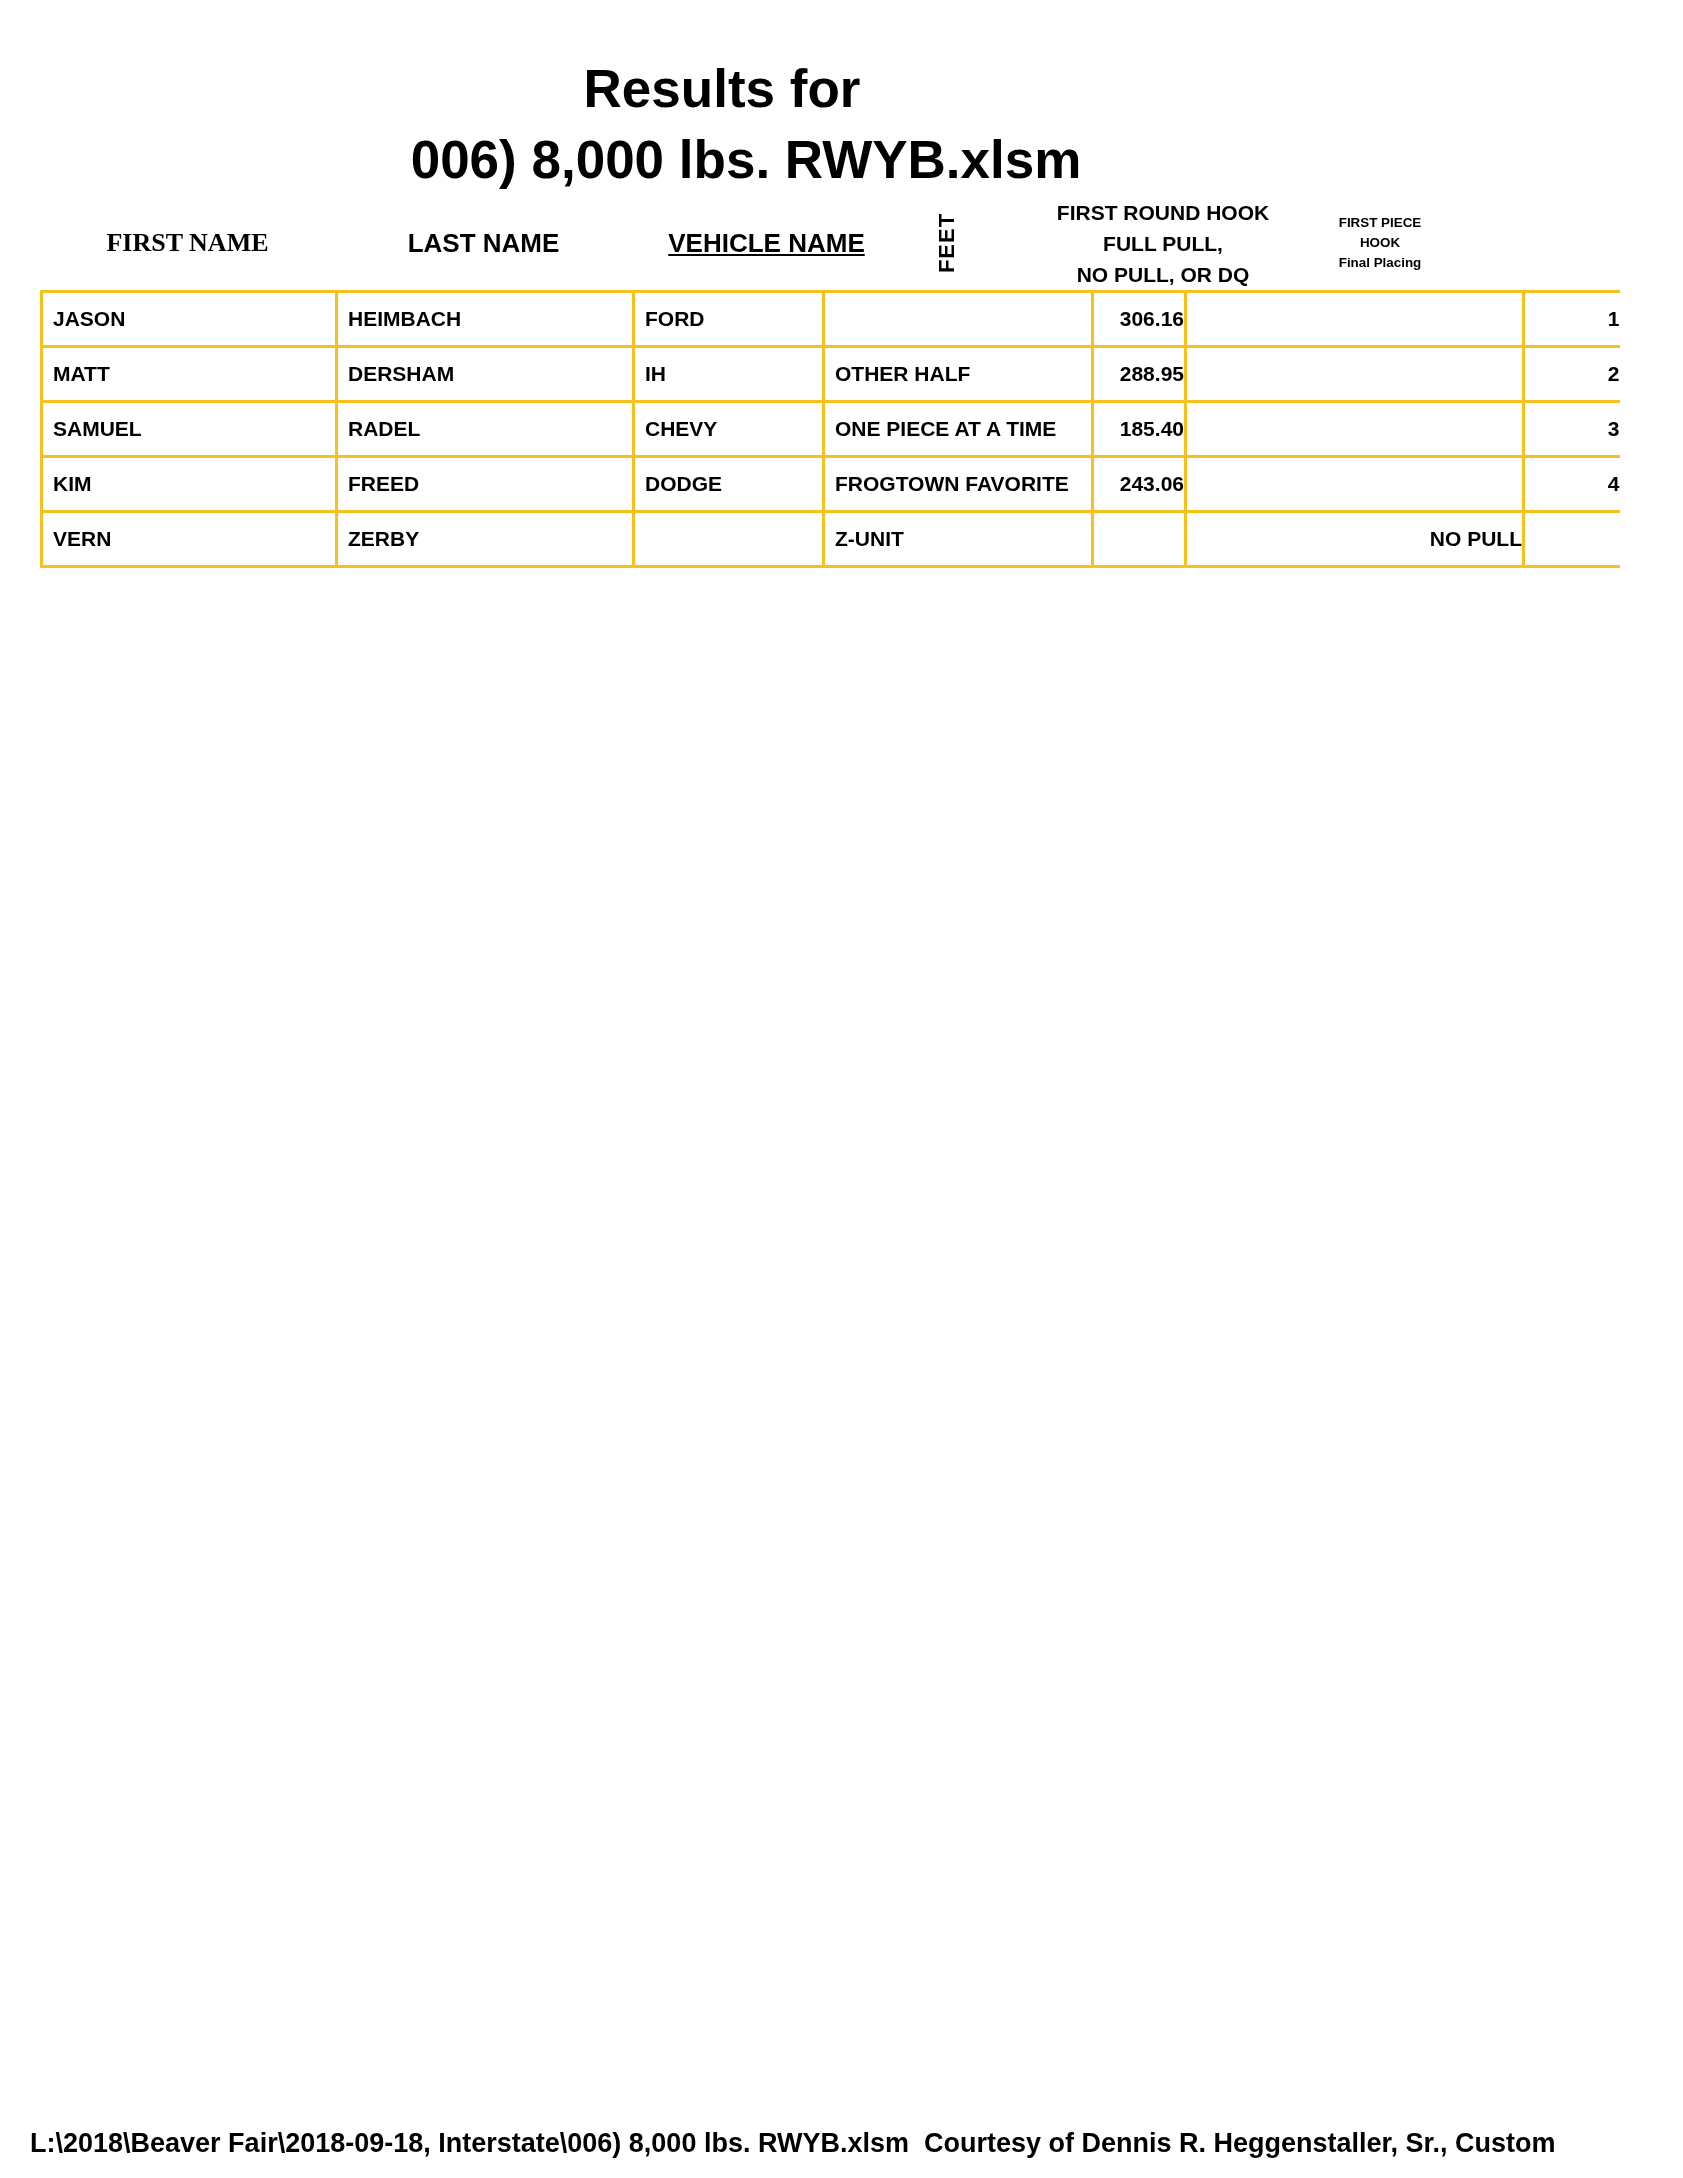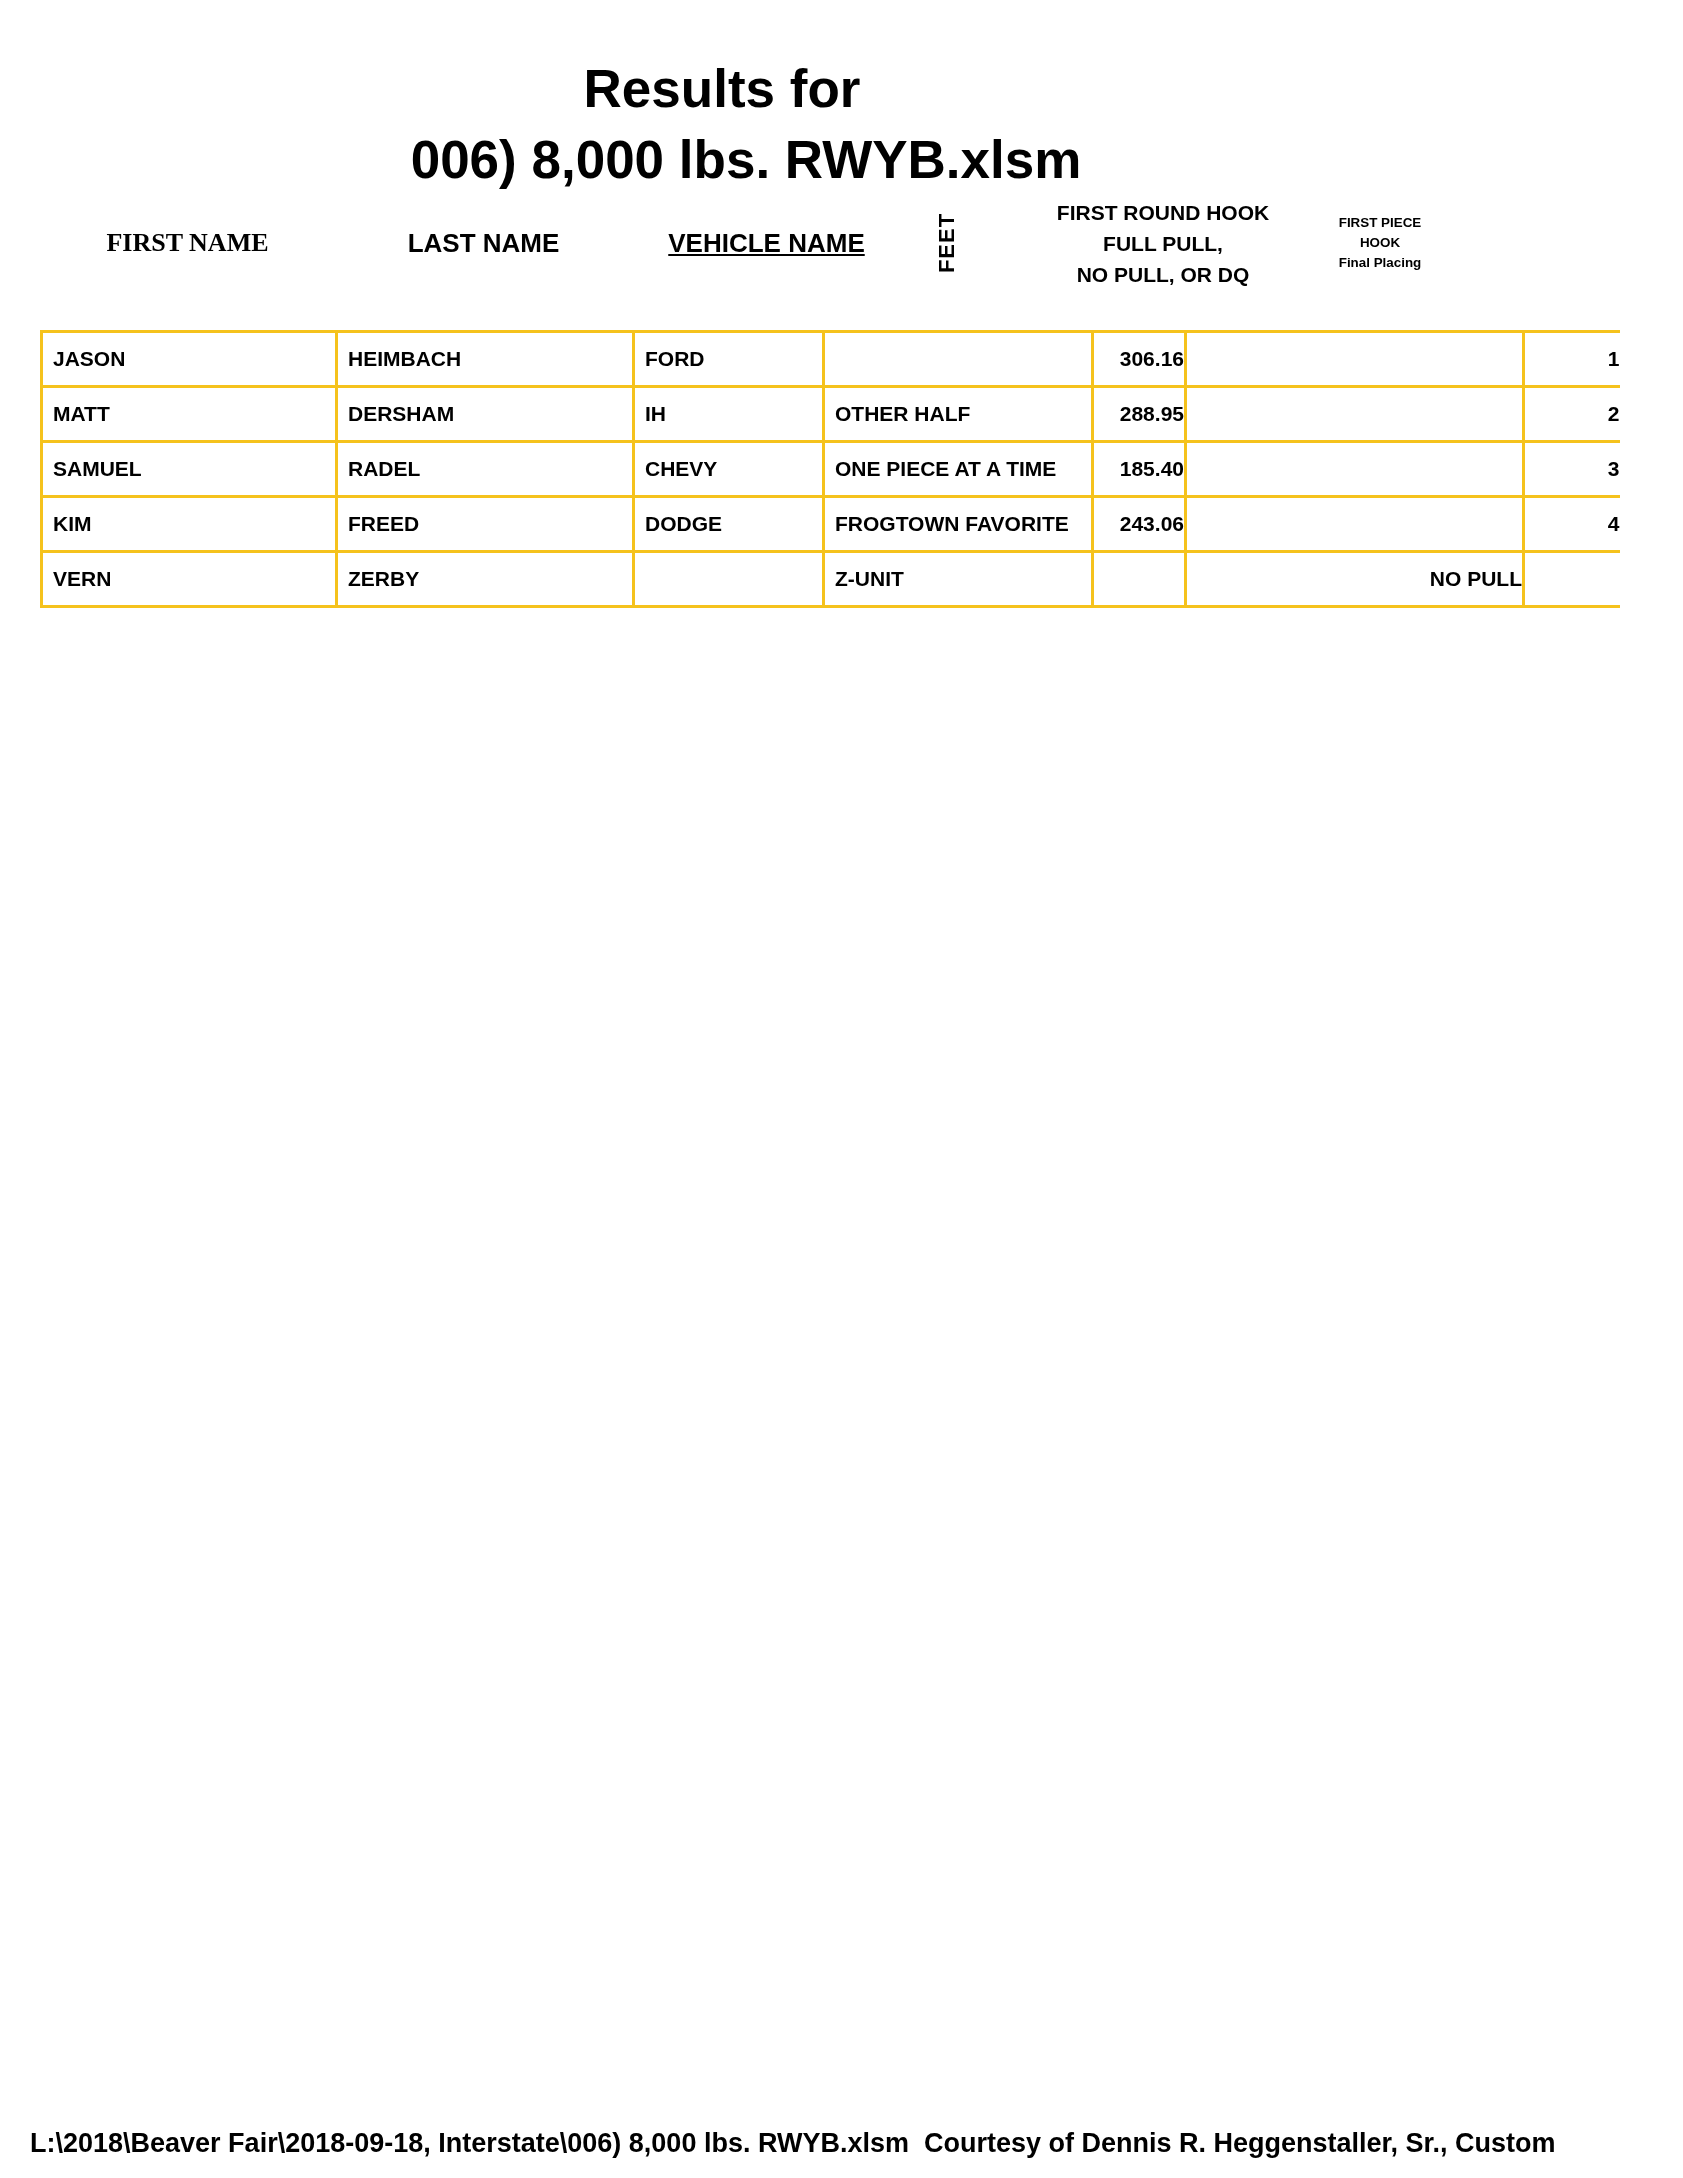"JASON" table.results { margin-top: 40px -> none }
